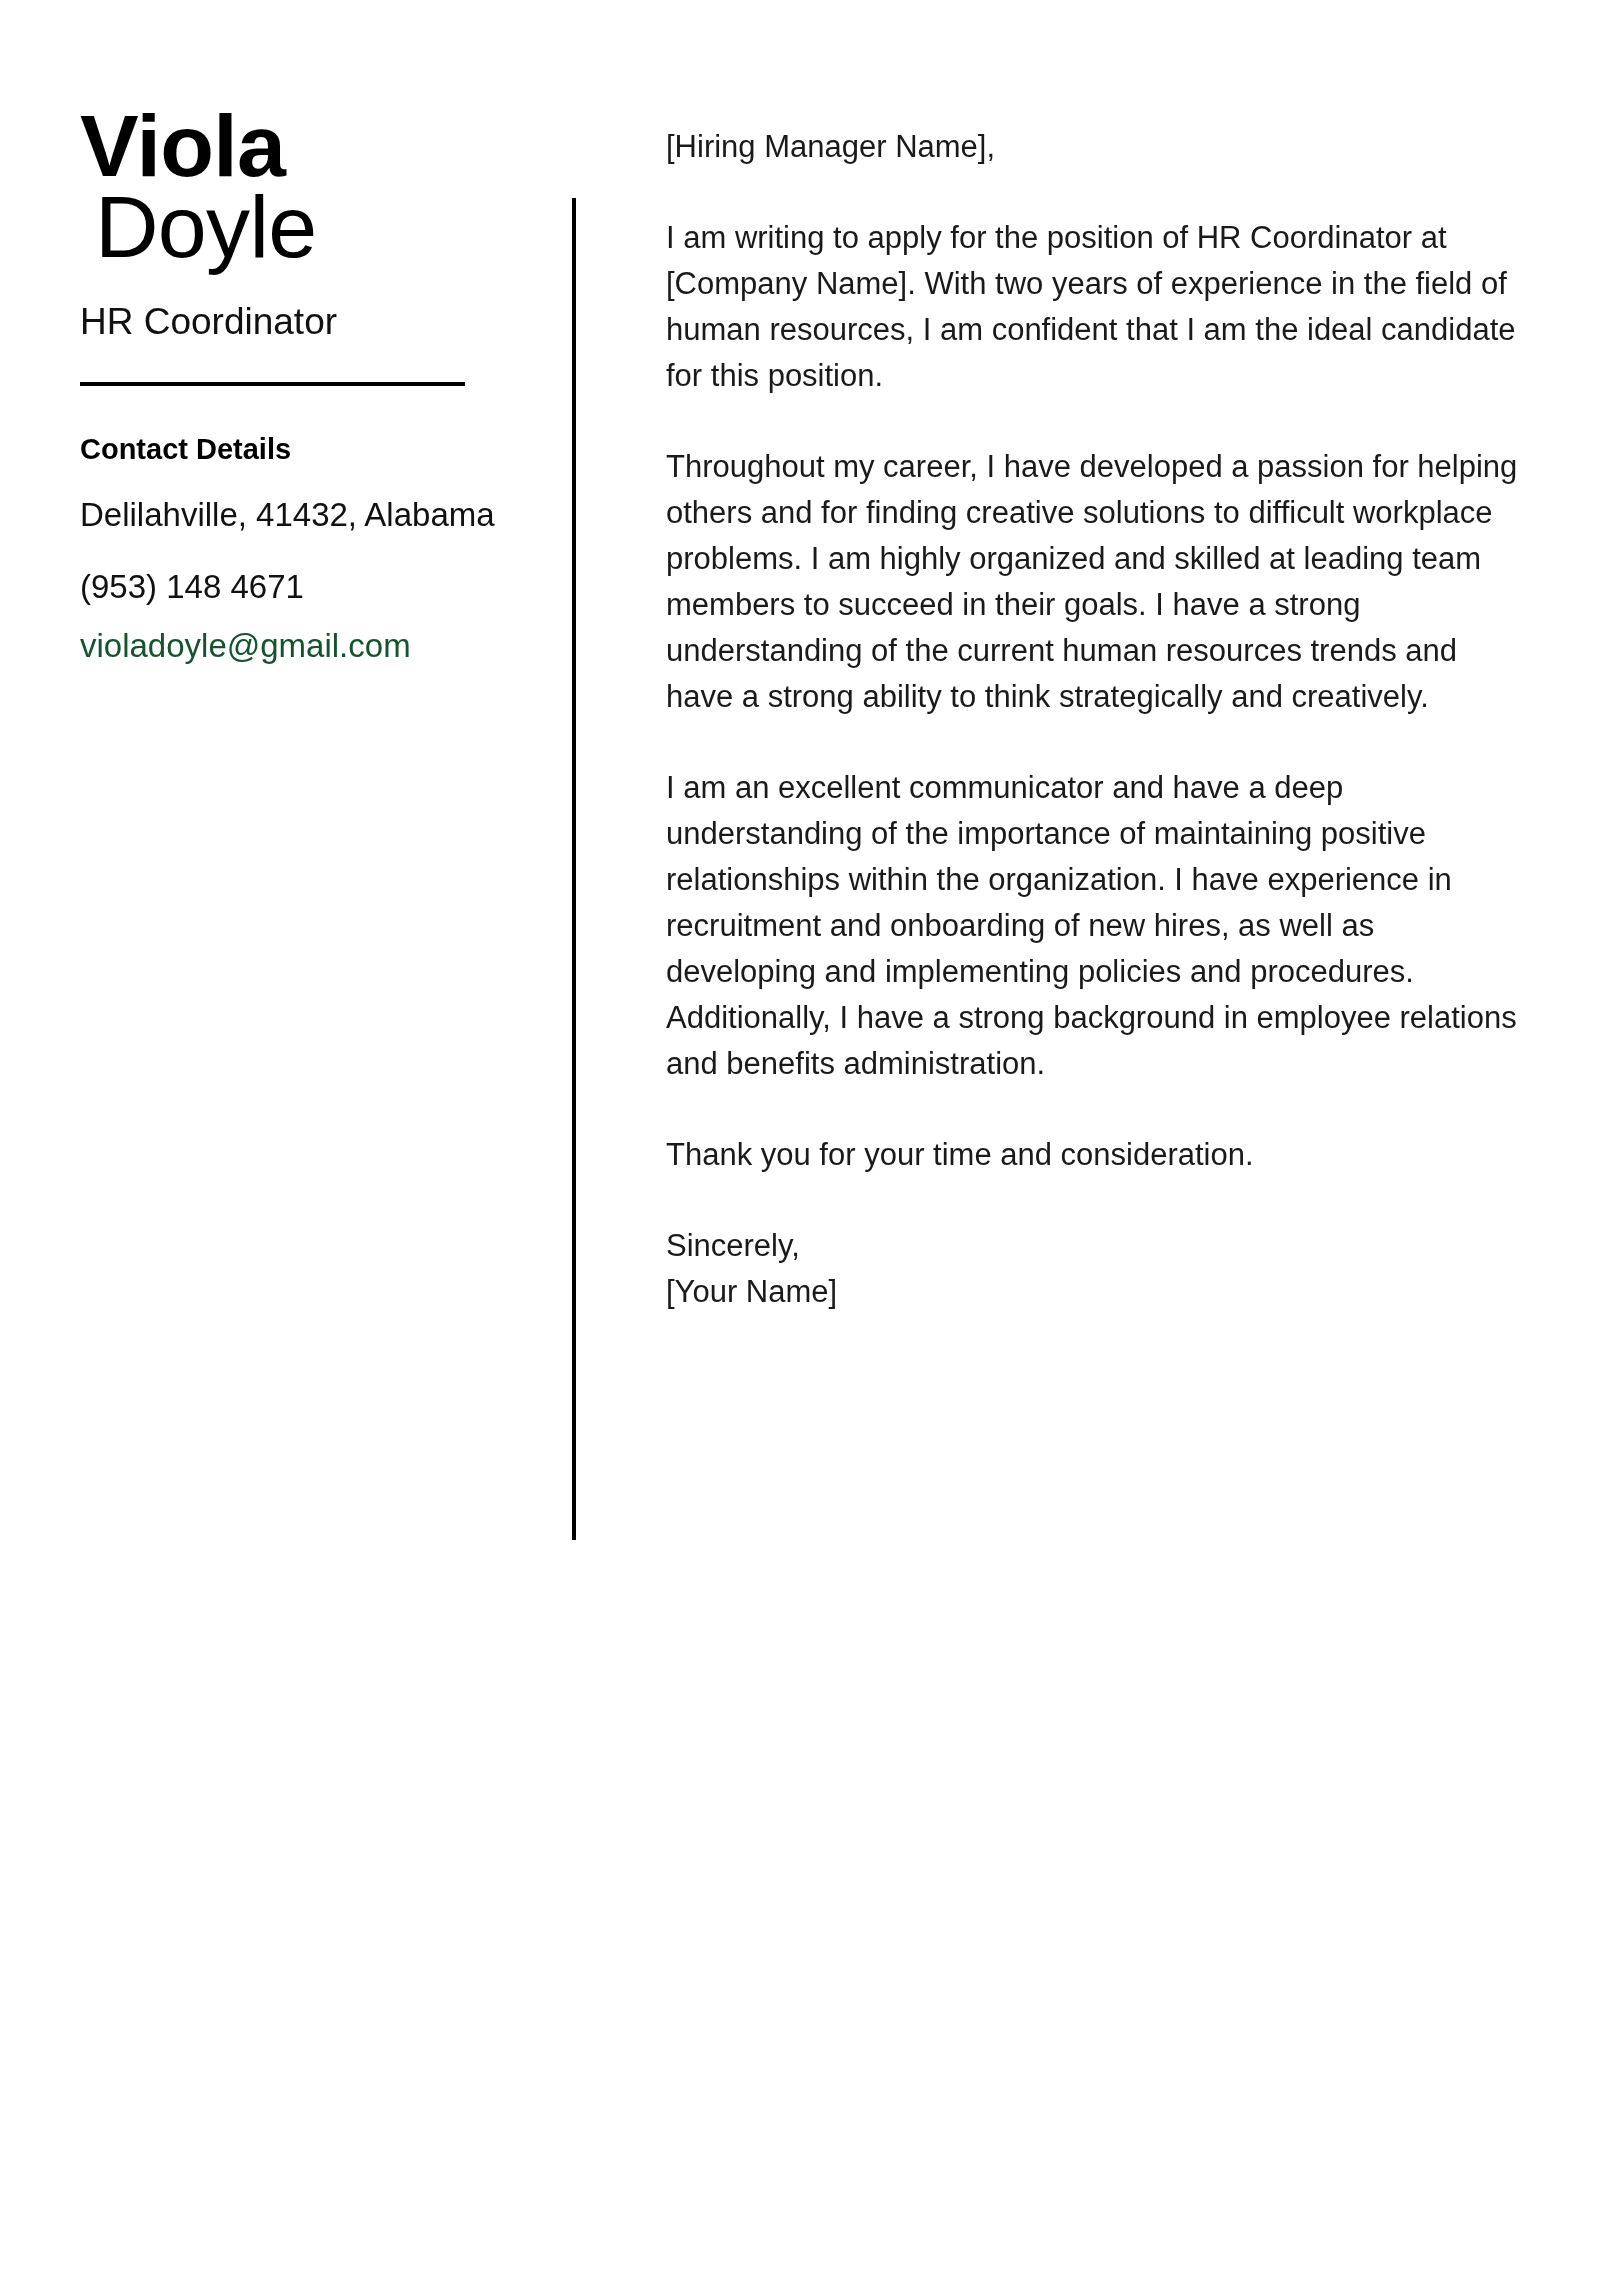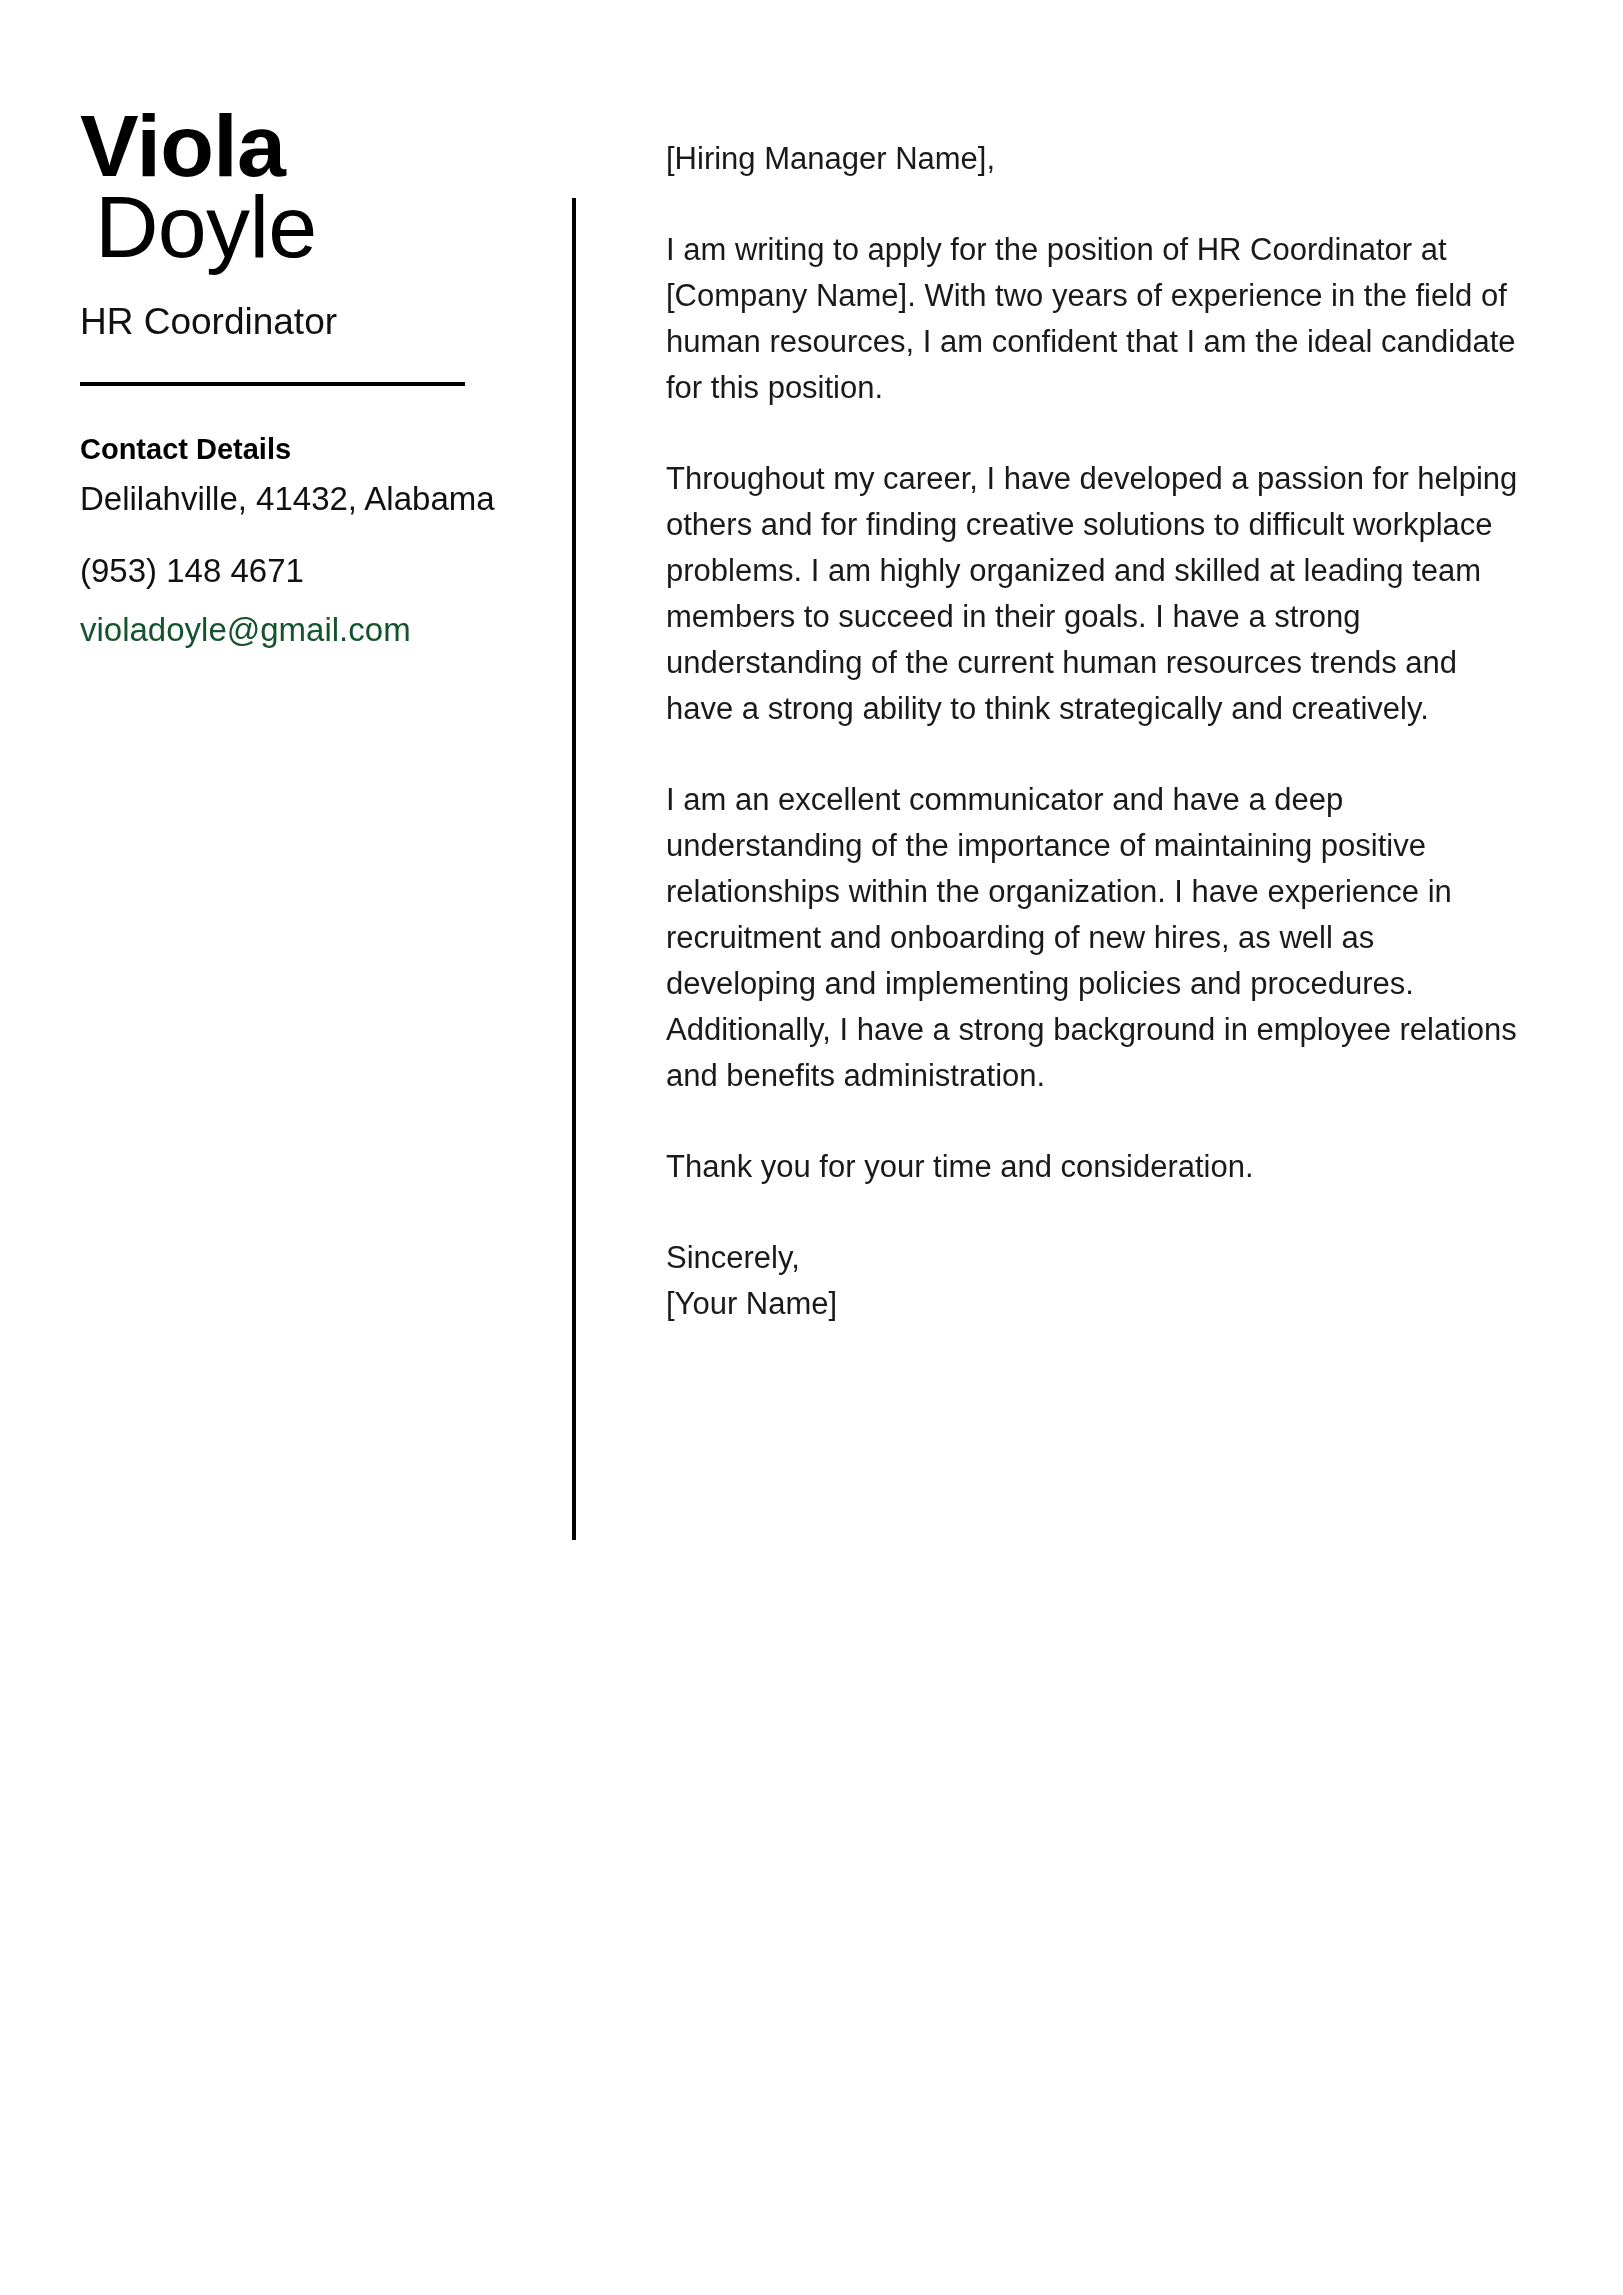"[Hiring Manager Name]," .letter { top: 136px -> 124px }
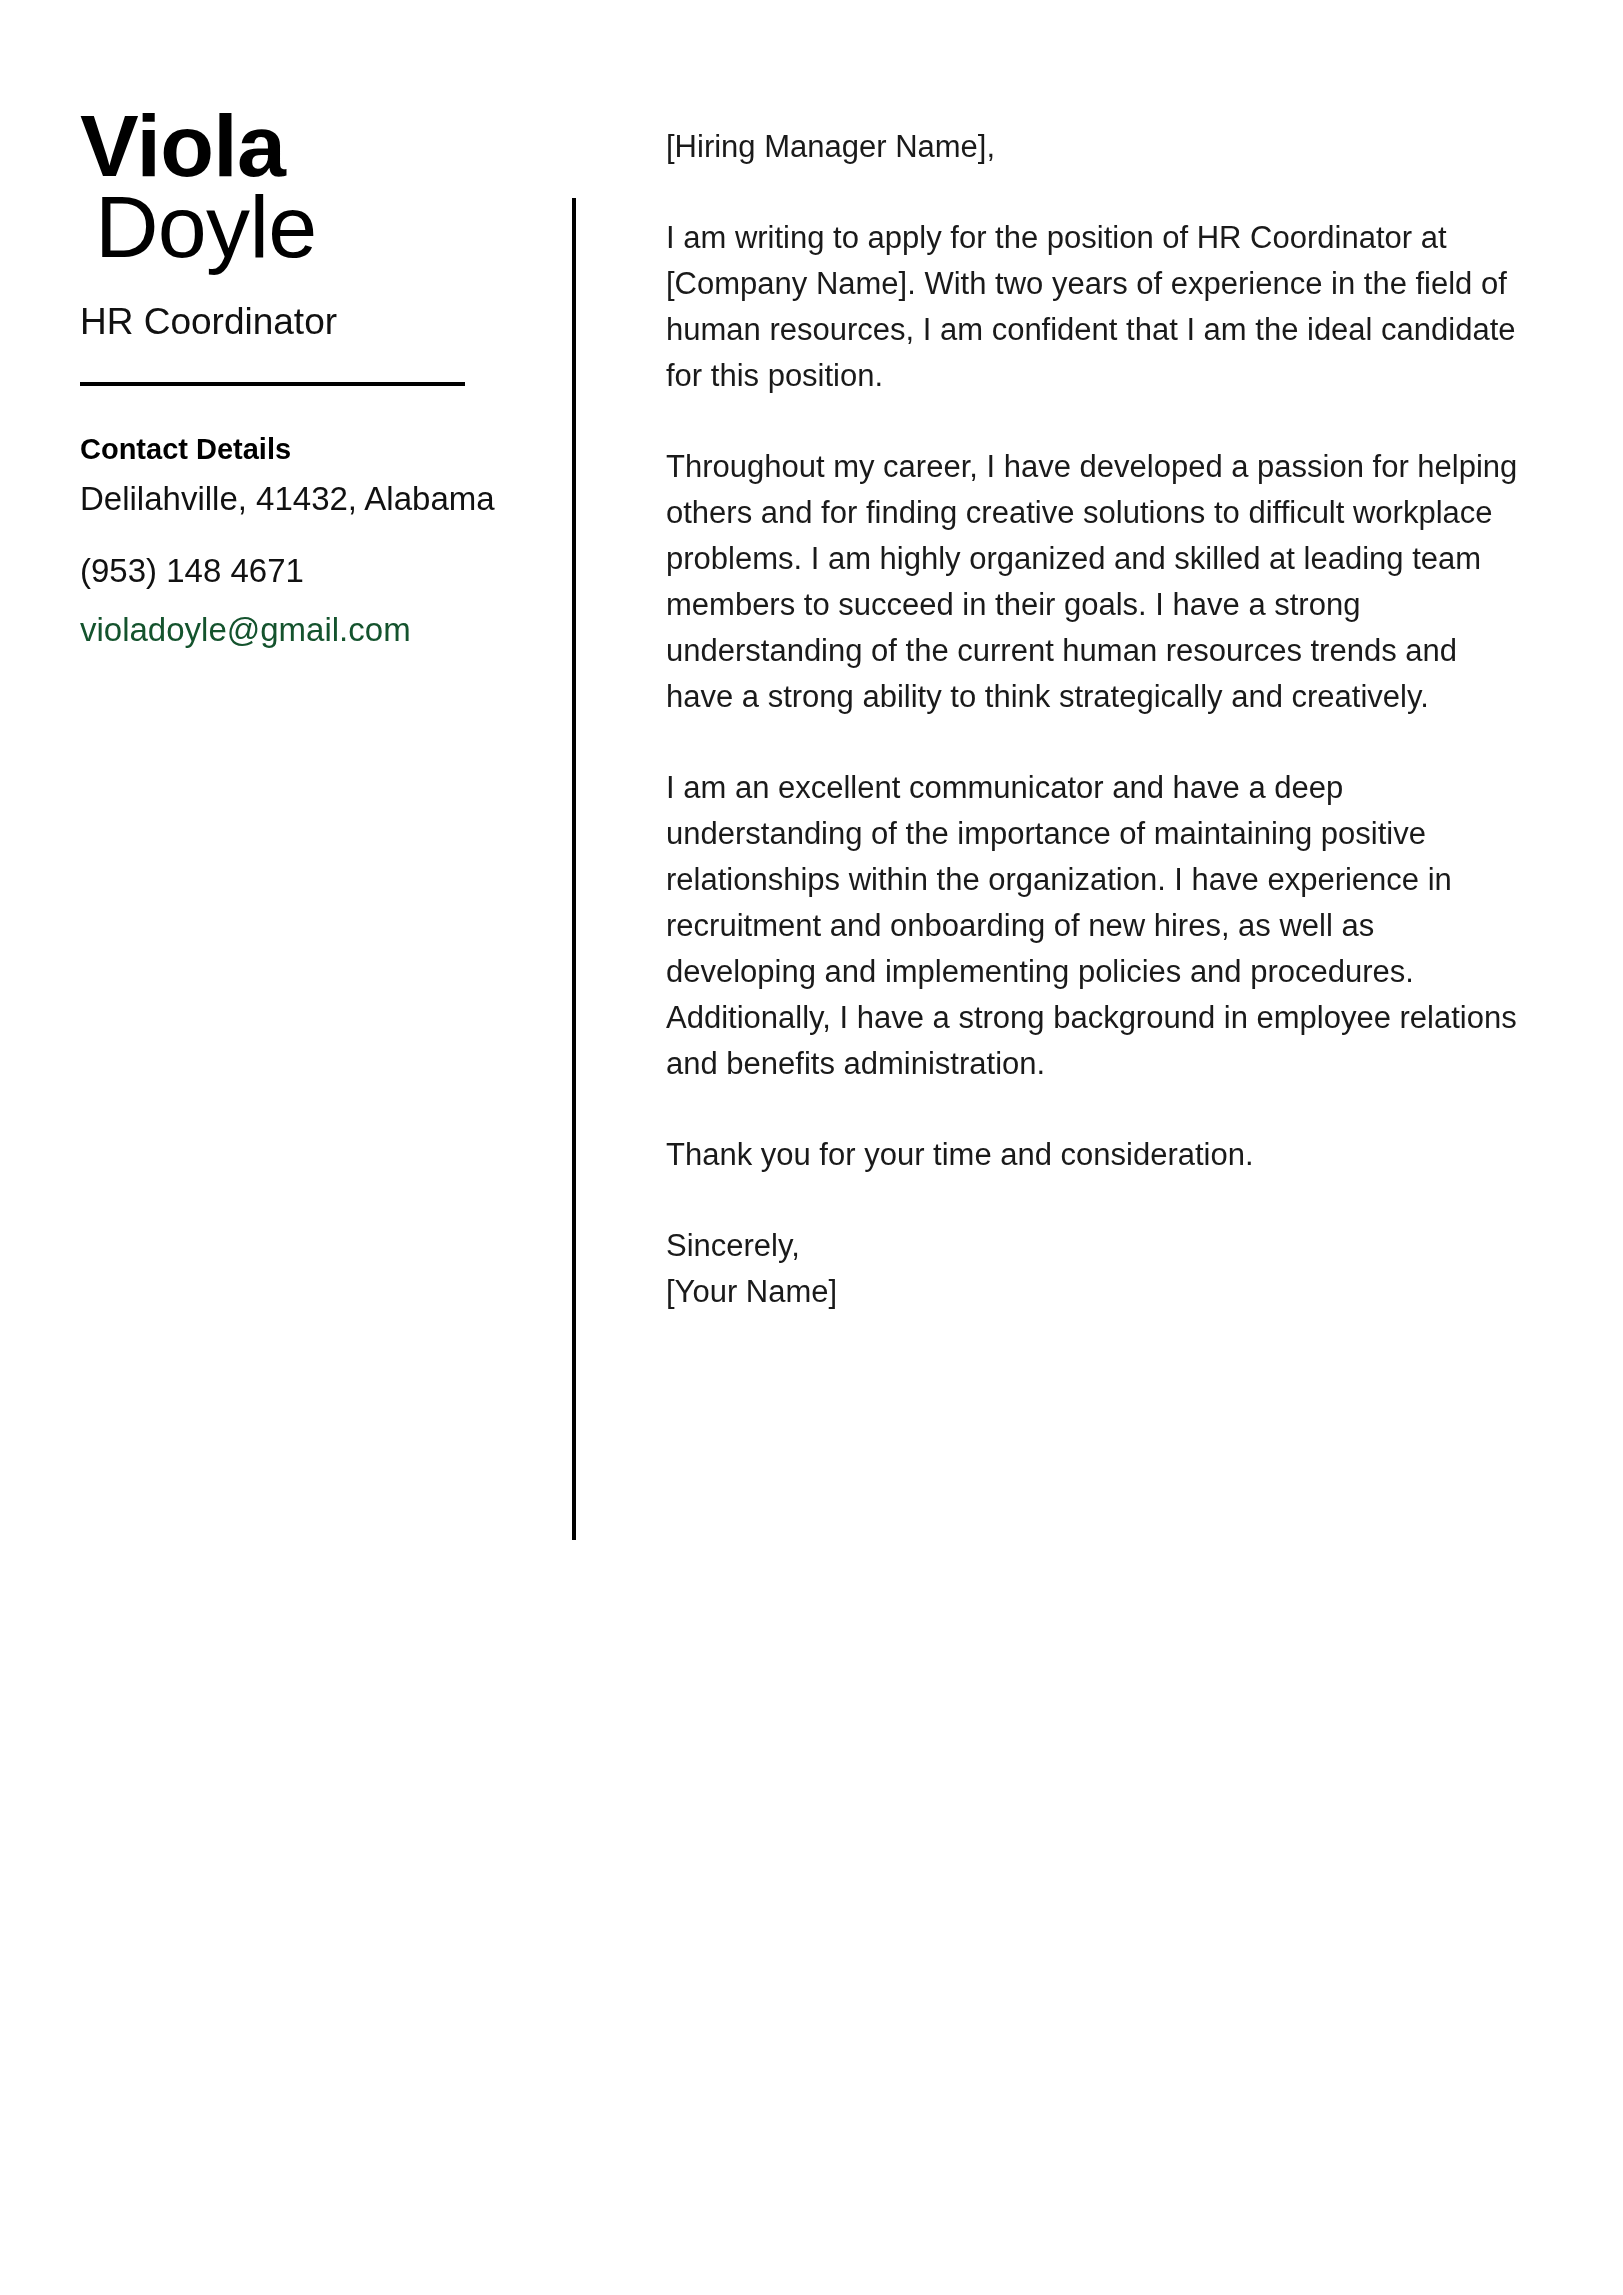"Delilahville, 41432, Alabama" .contact-address { margin-top: 8px -> 24px }
